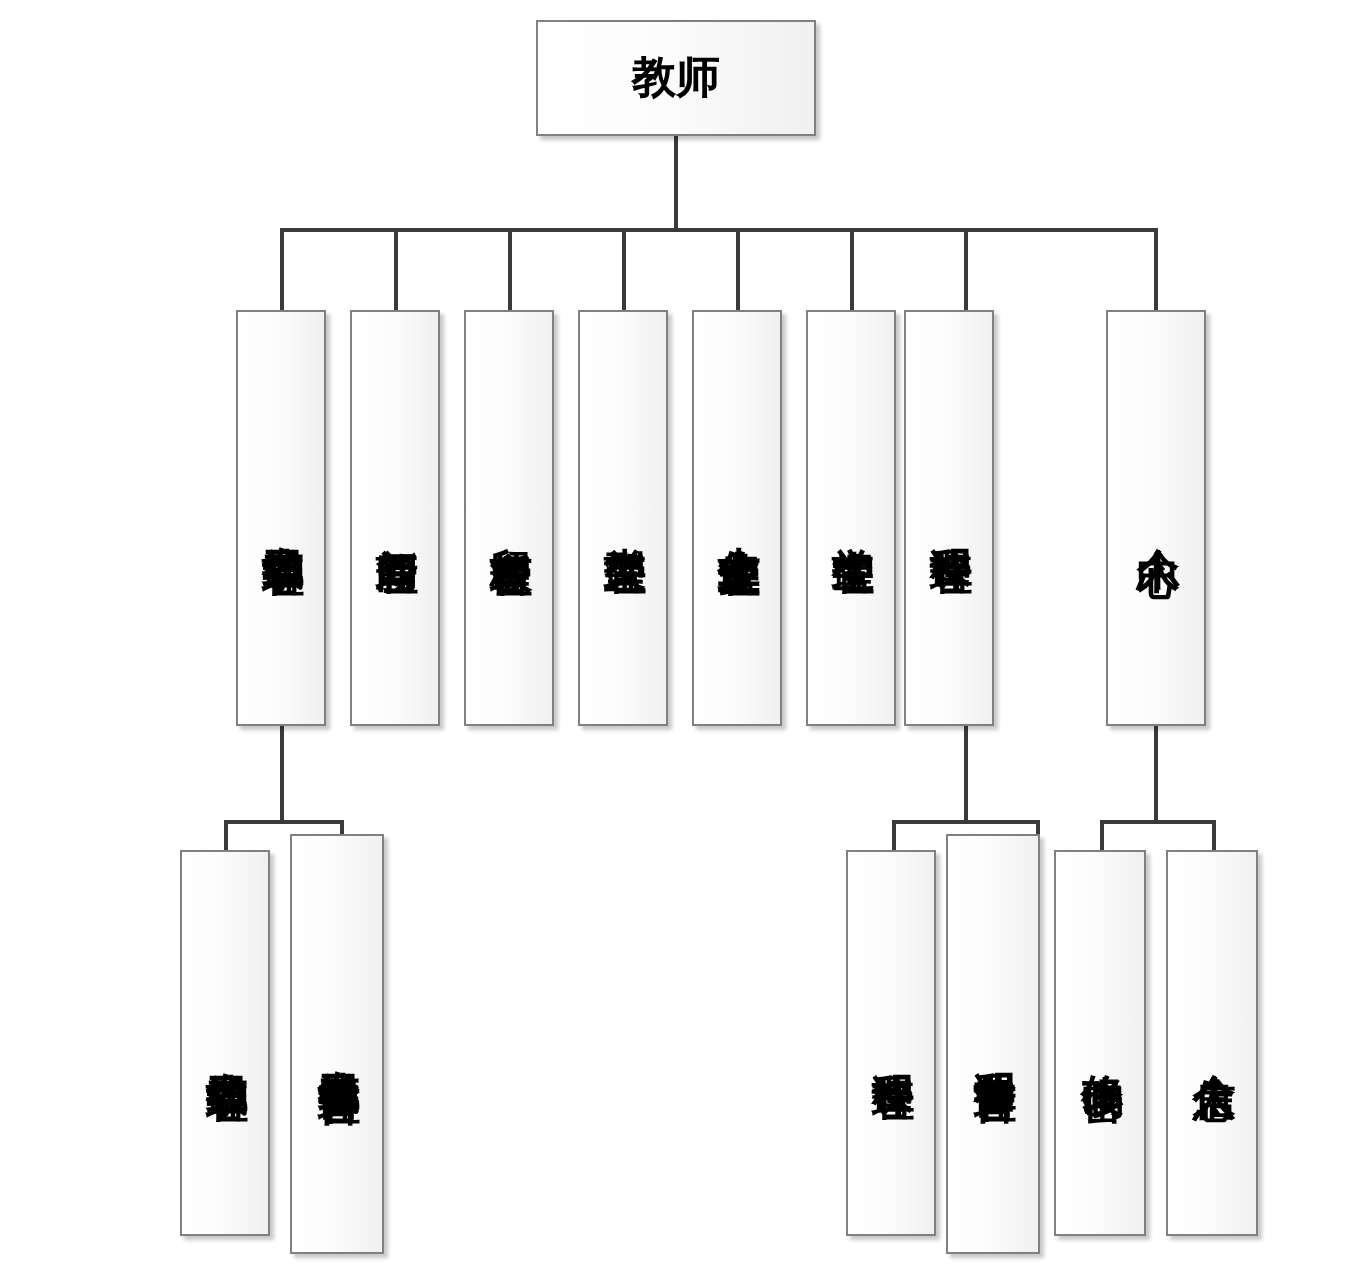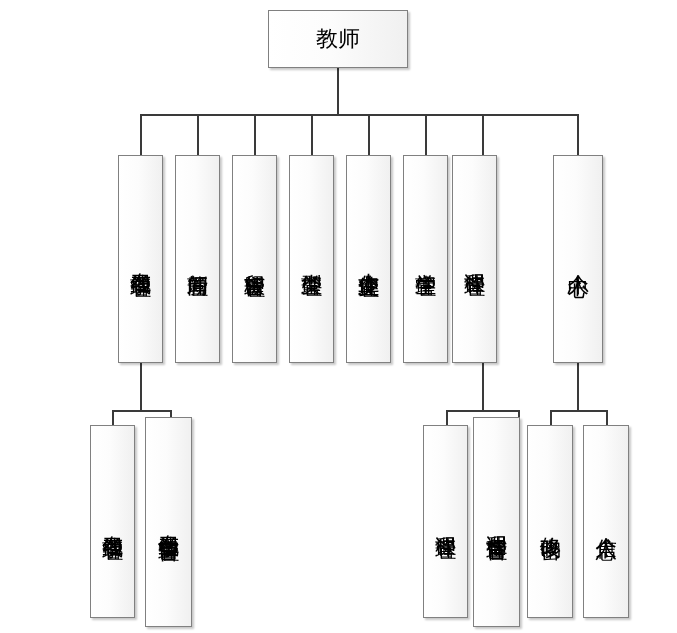"教师" .node .label { font-weight: normal -> bold }
